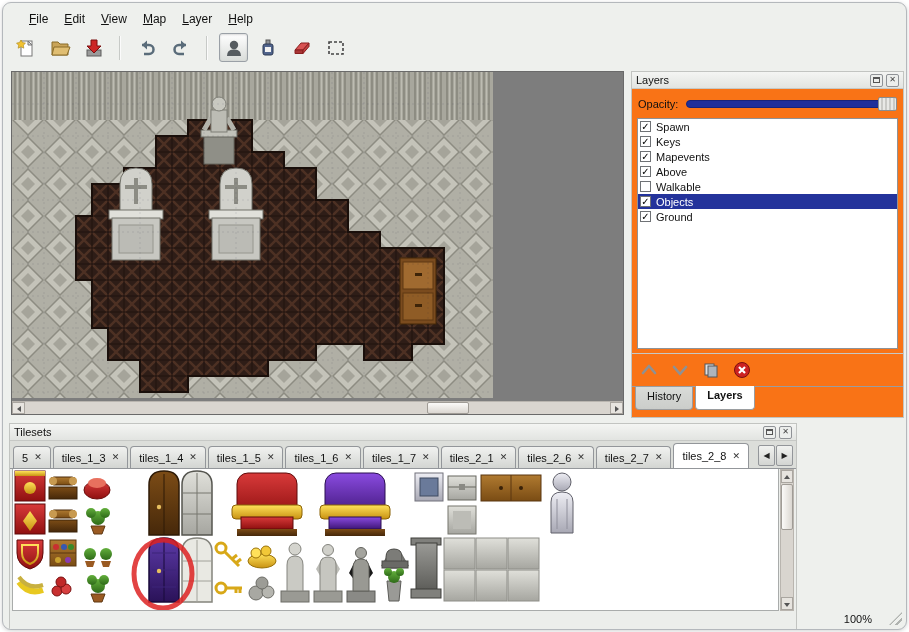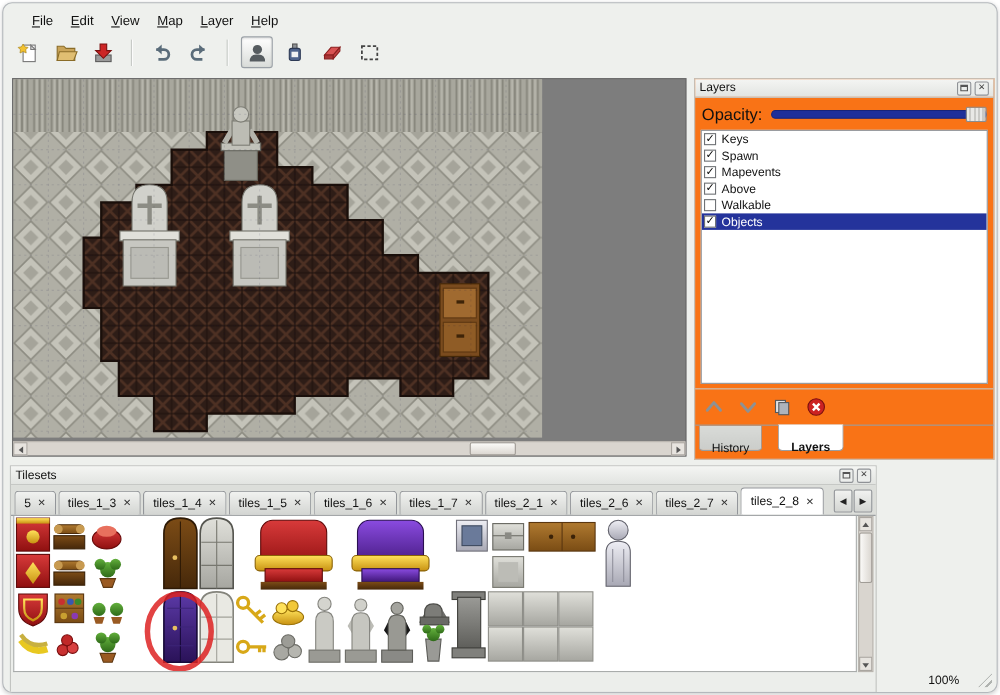"Opacity:" .opacity-row { font-size: 15px -> 11px }
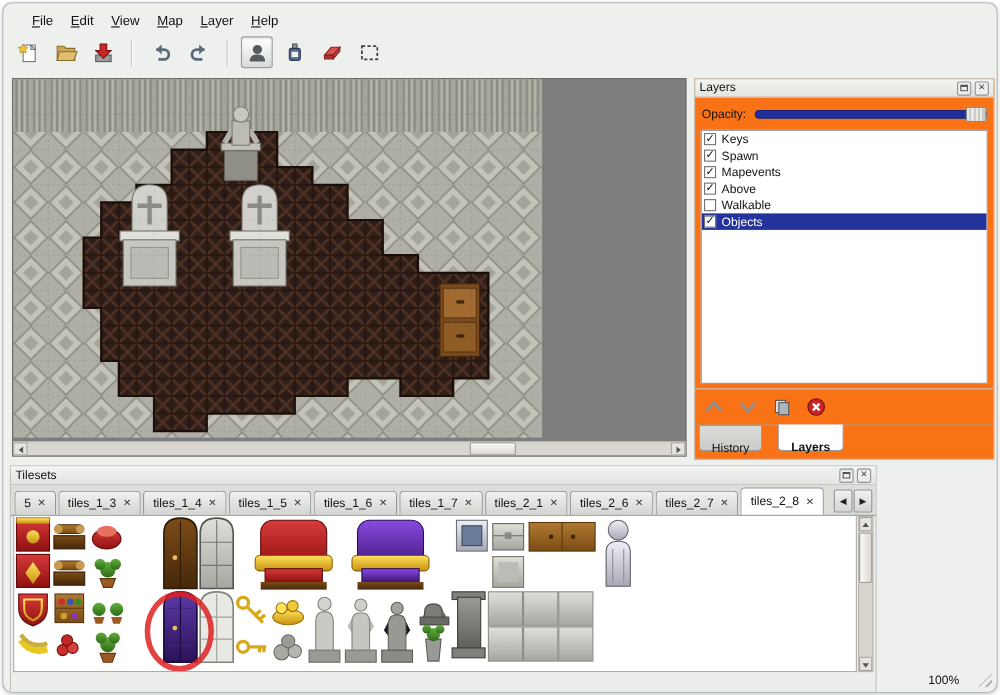"Keys" div.layer-row { order: before "Spawn" -> after "Spawn" }
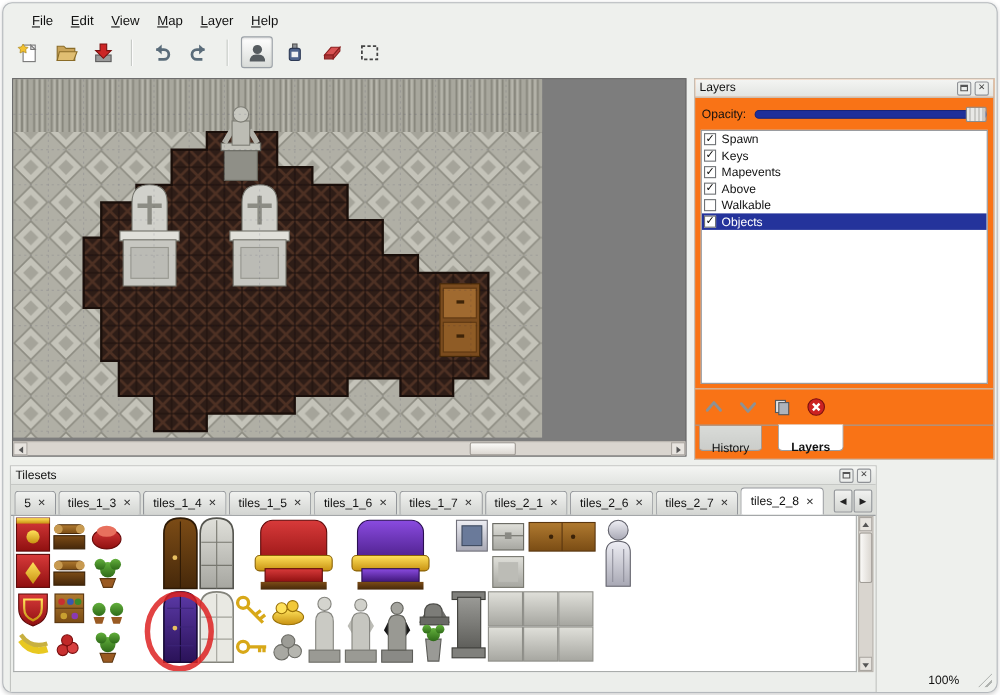"Ground" div.layer-row { html: none -> <div> <span></span> <span>Ground</span> </div> }
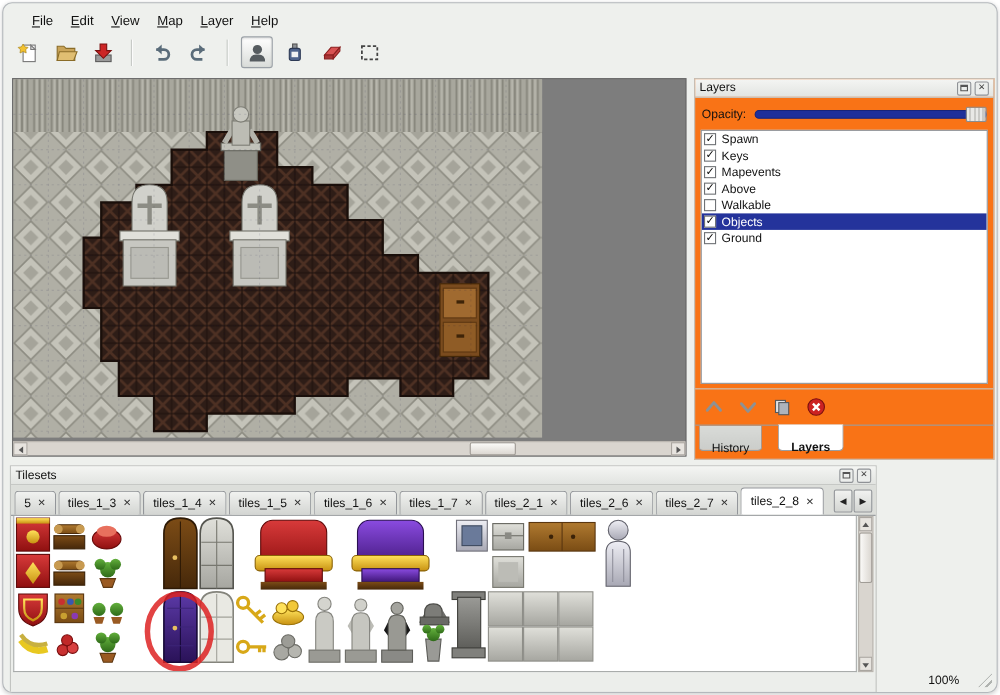"History" .lp-tab { margin-right: 14px -> 2px; padding: 15px 11px 4px -> 3px 11px 4px }
